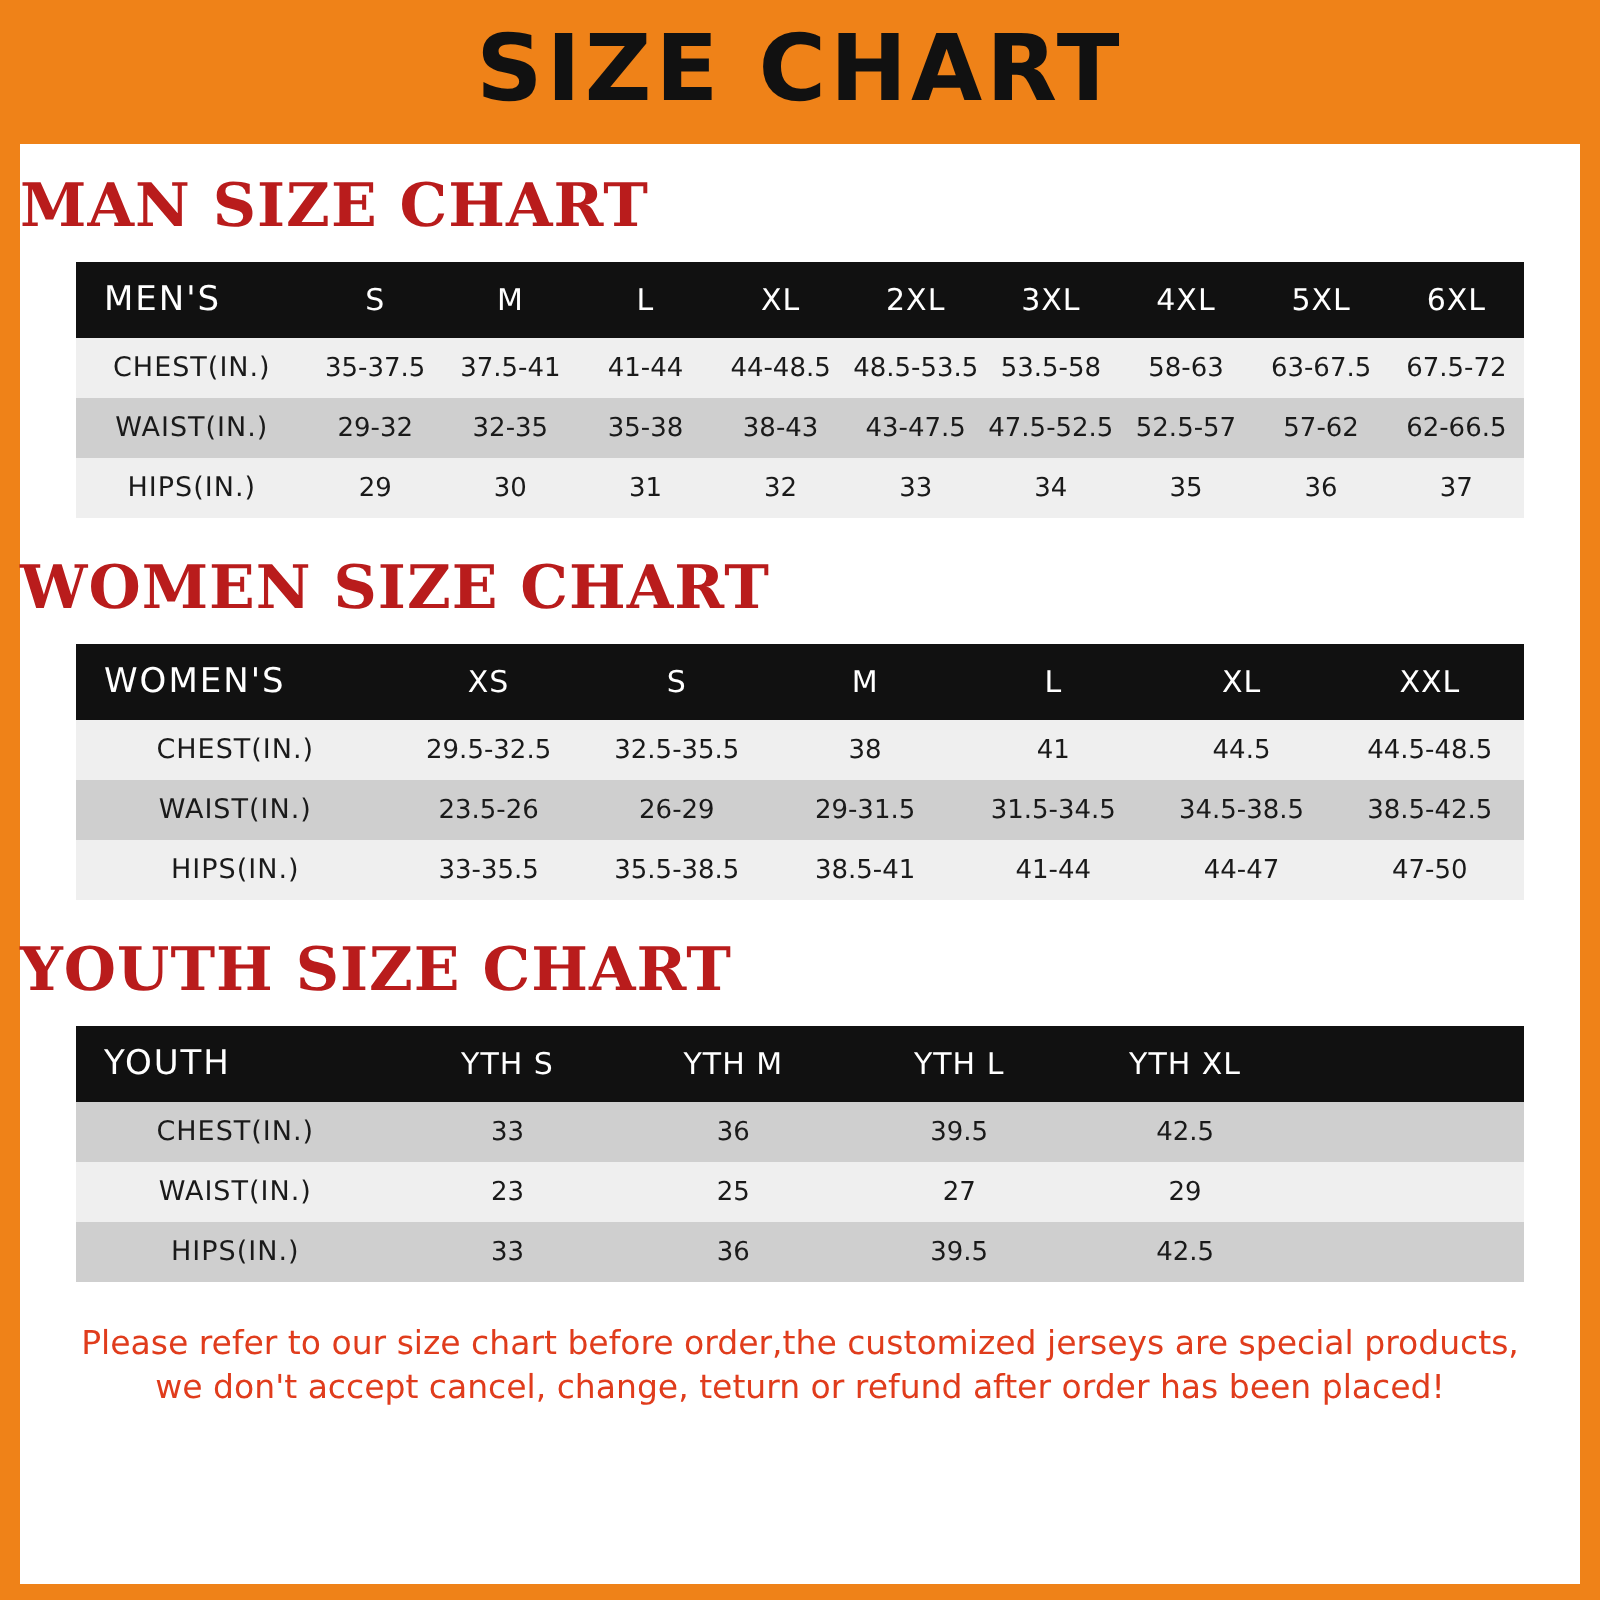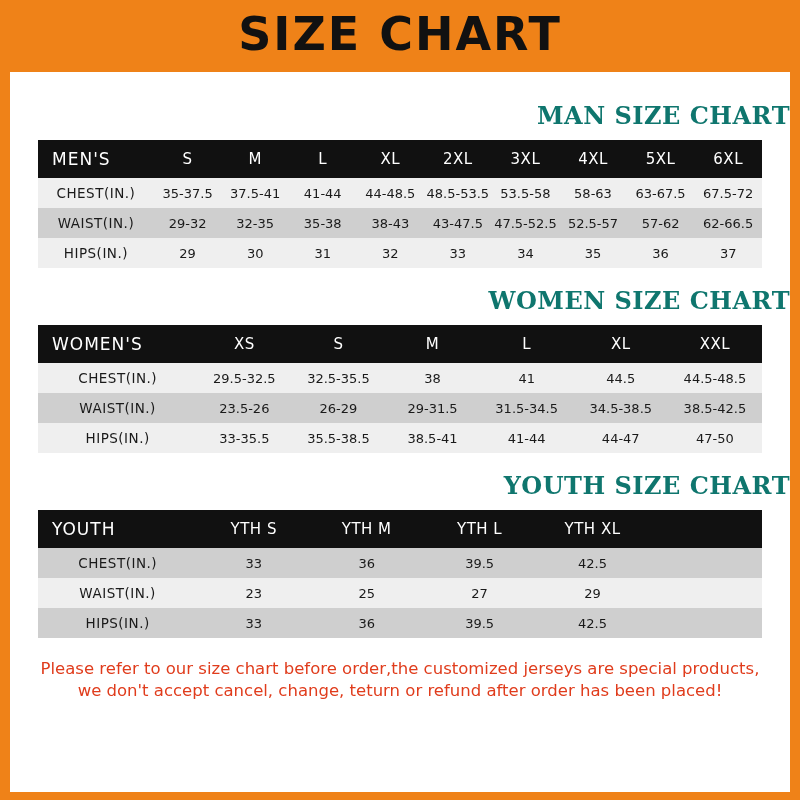"SIZE CHART" .header-bar { margin: -0px -0px 15px -0px -> -0px -0px 0 -0px }
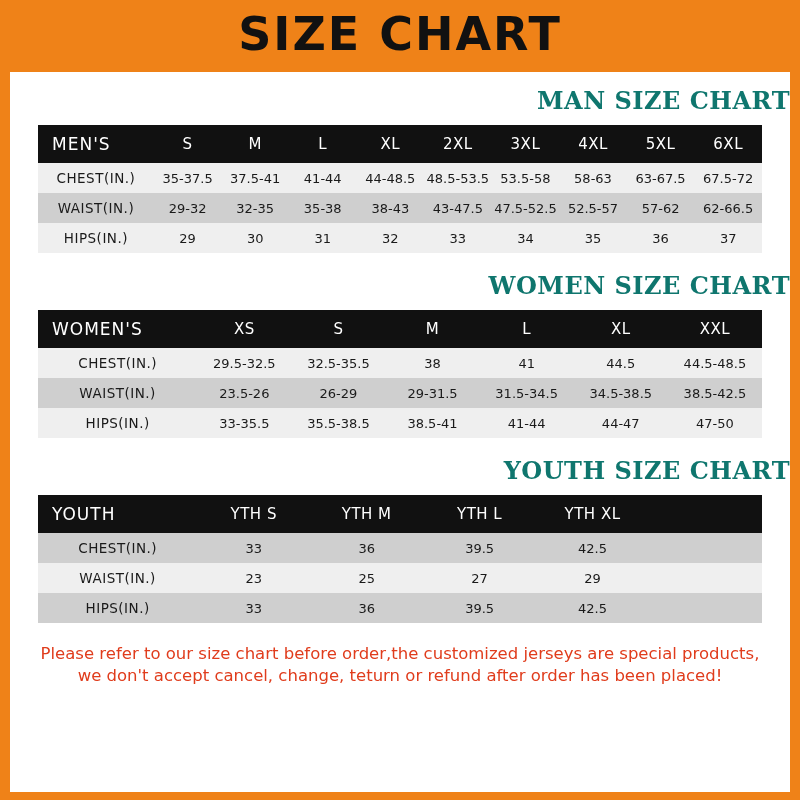"MAN SIZE CHART" .section-title { color: #0f766e -> #b91c1c; font-size: 24px -> 30px; text-align: right -> left }
